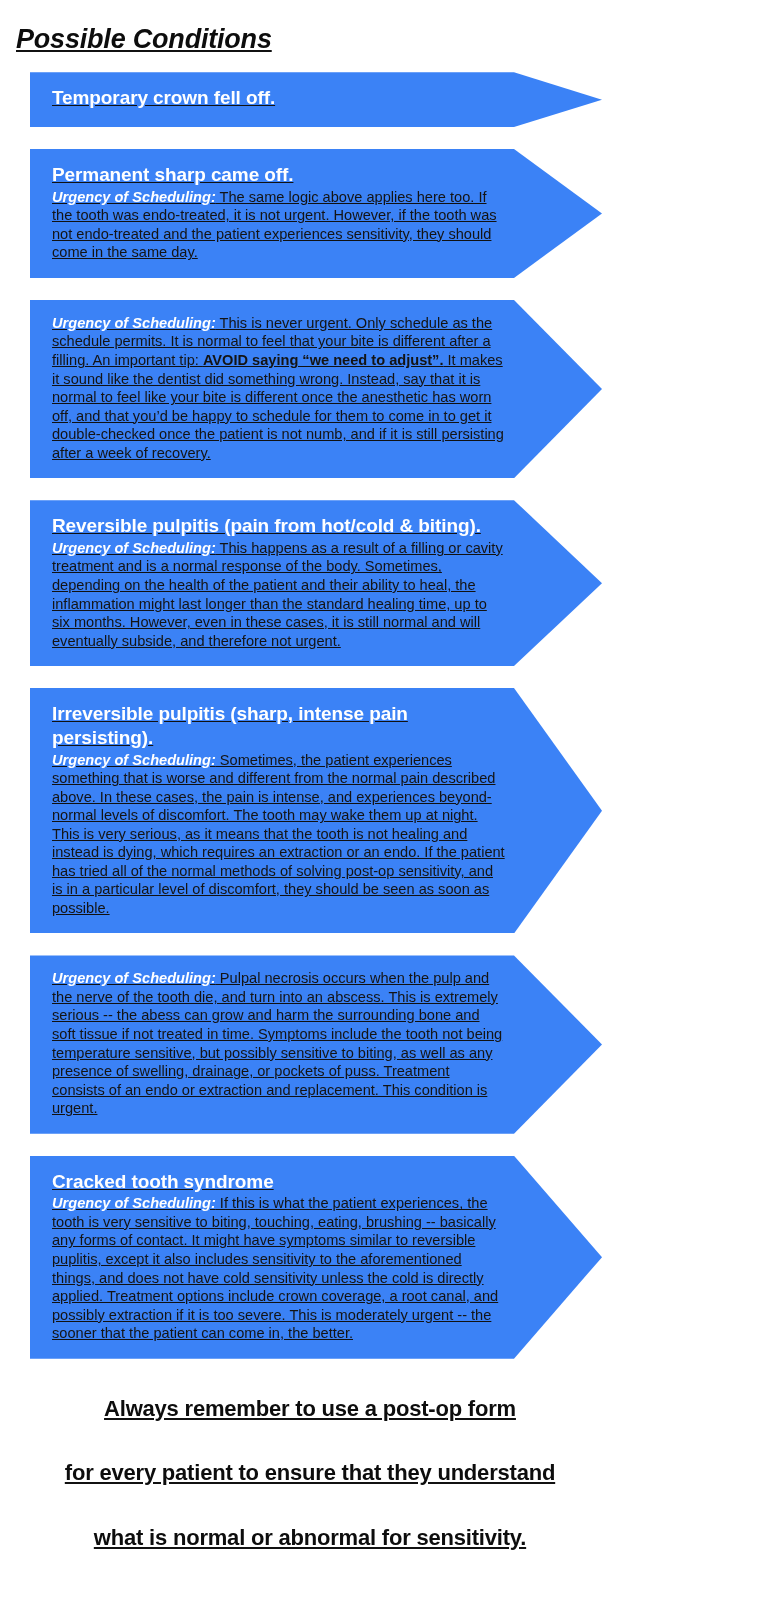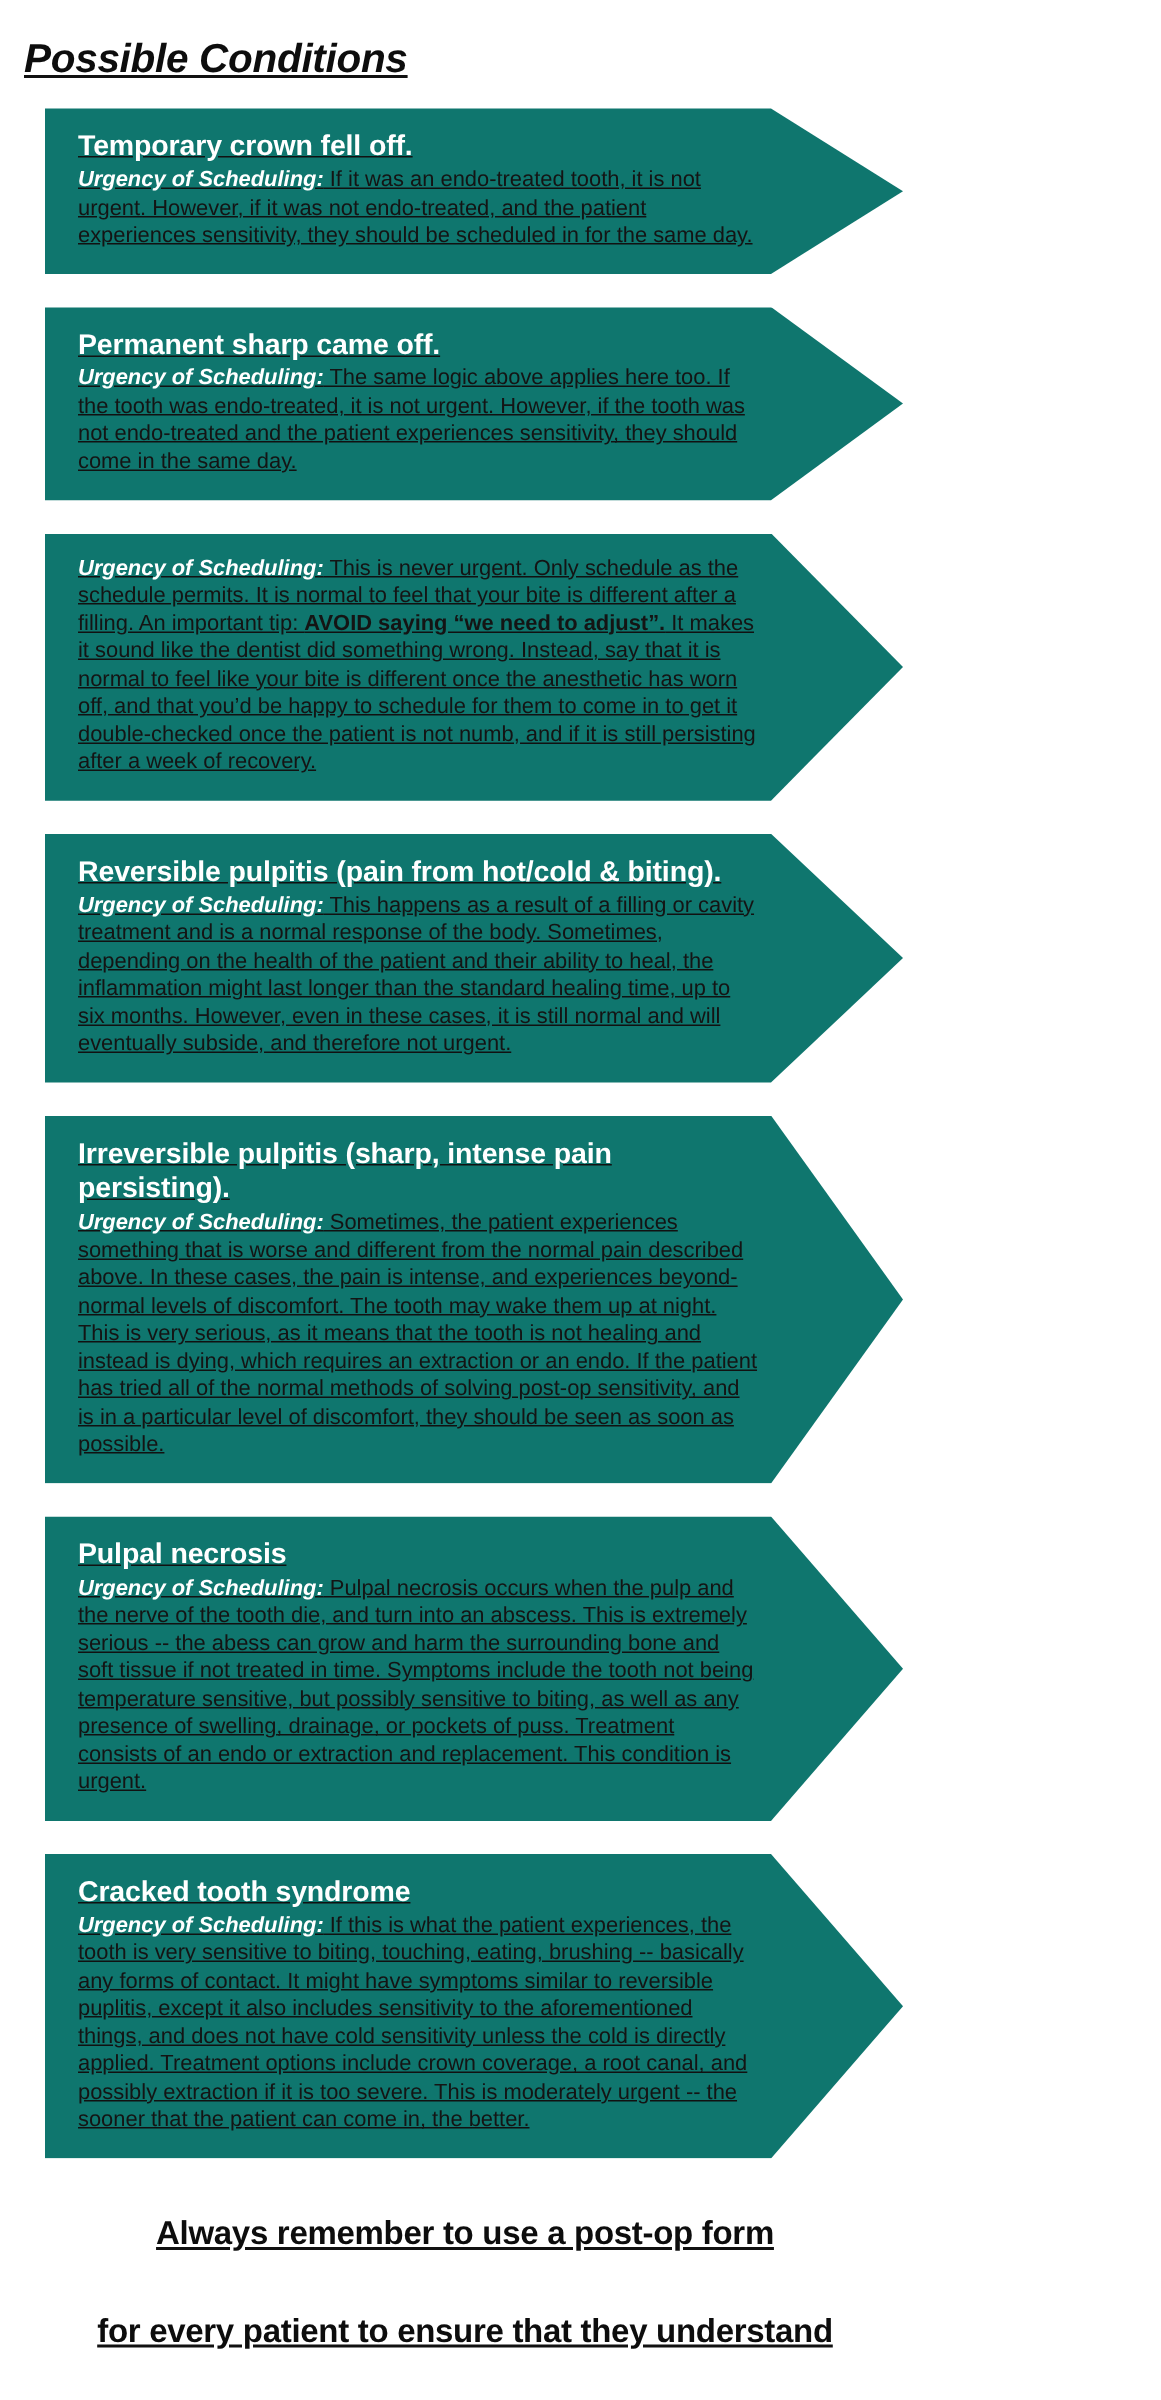"Temporary crown fell off." .arrow { background: #0f766e -> #3b82f6 }
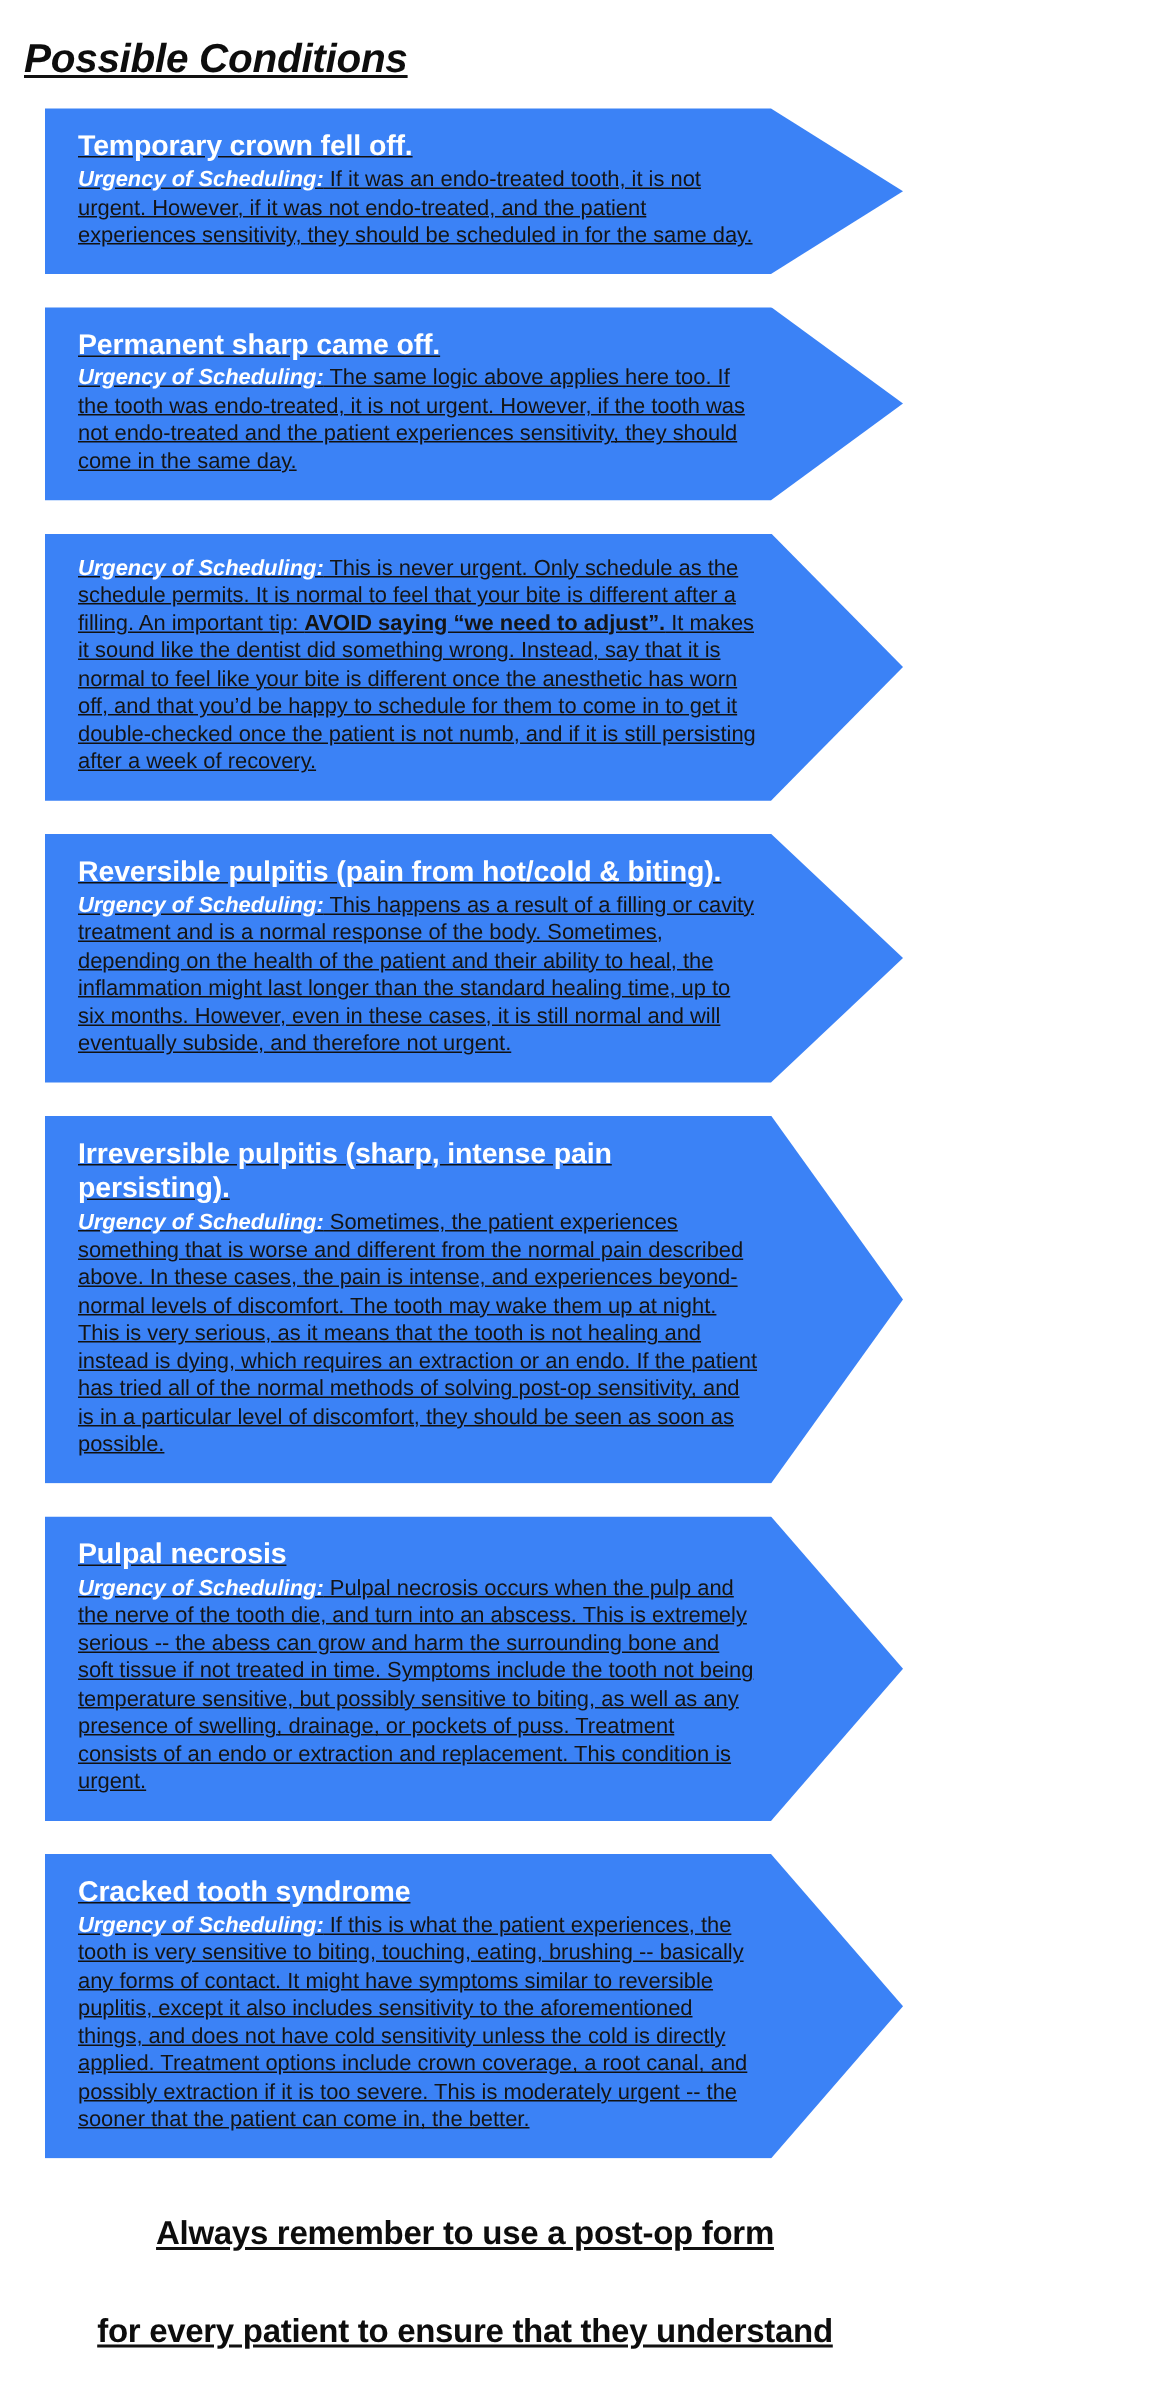"Urgency of Scheduling: If it" p.card-body { html: <p><span>Urgency of Scheduling:</span><span> If it was an endo-treated tooth, it is not urgent. However, if it was not endo-treated, and the patient experiences sensitivity, they should be scheduled in for the same day.</span></p> -> none }
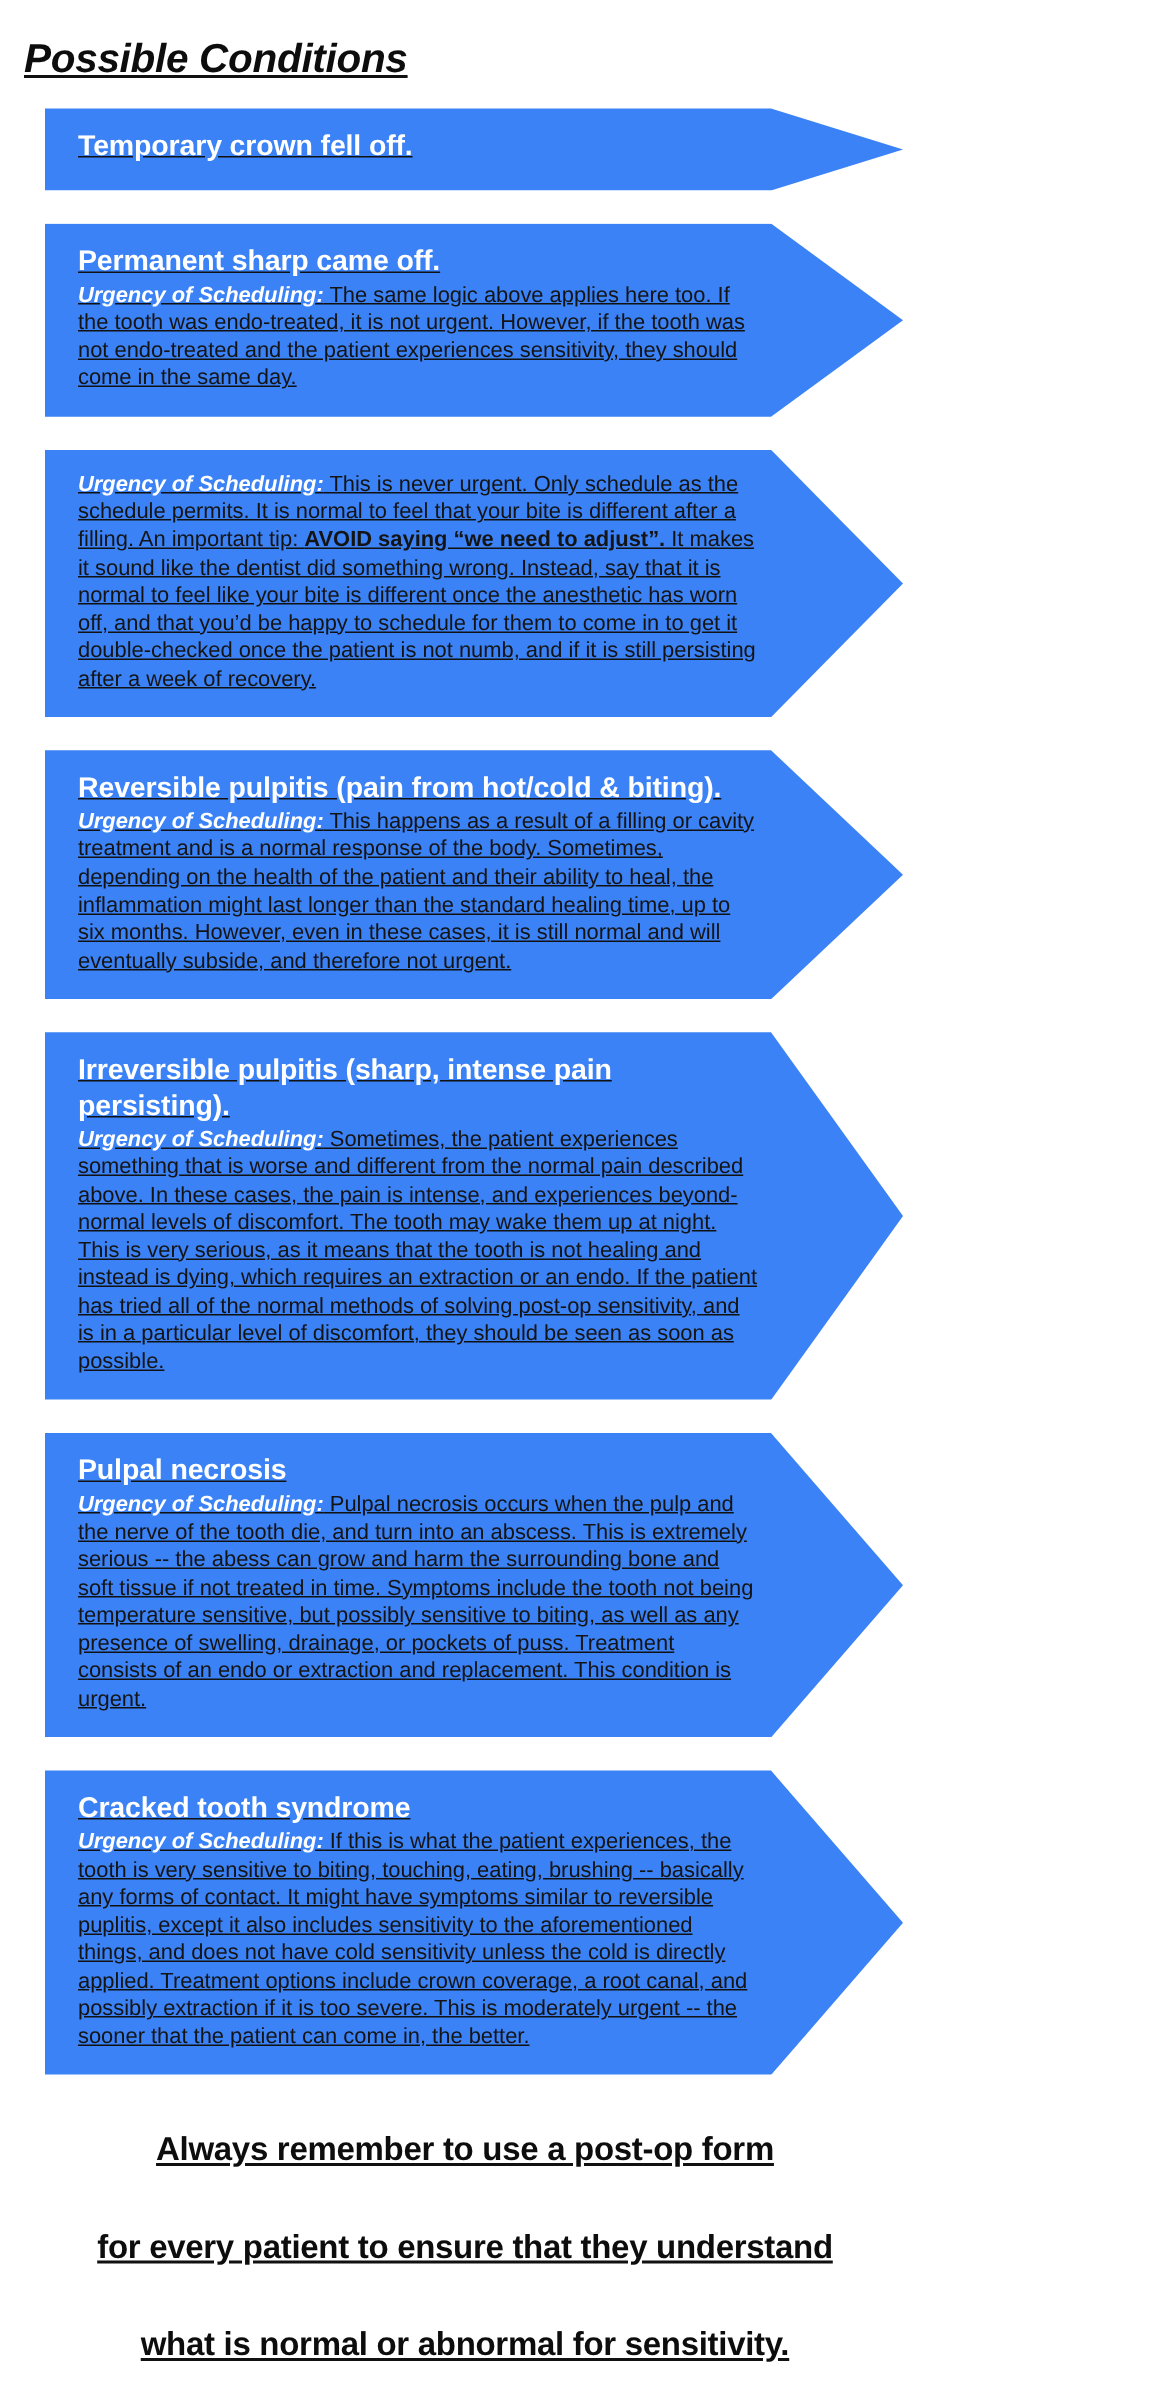"Pulpal necrosis" div.card-title { html: <div>Pulpal necrosis</div> -> none }
